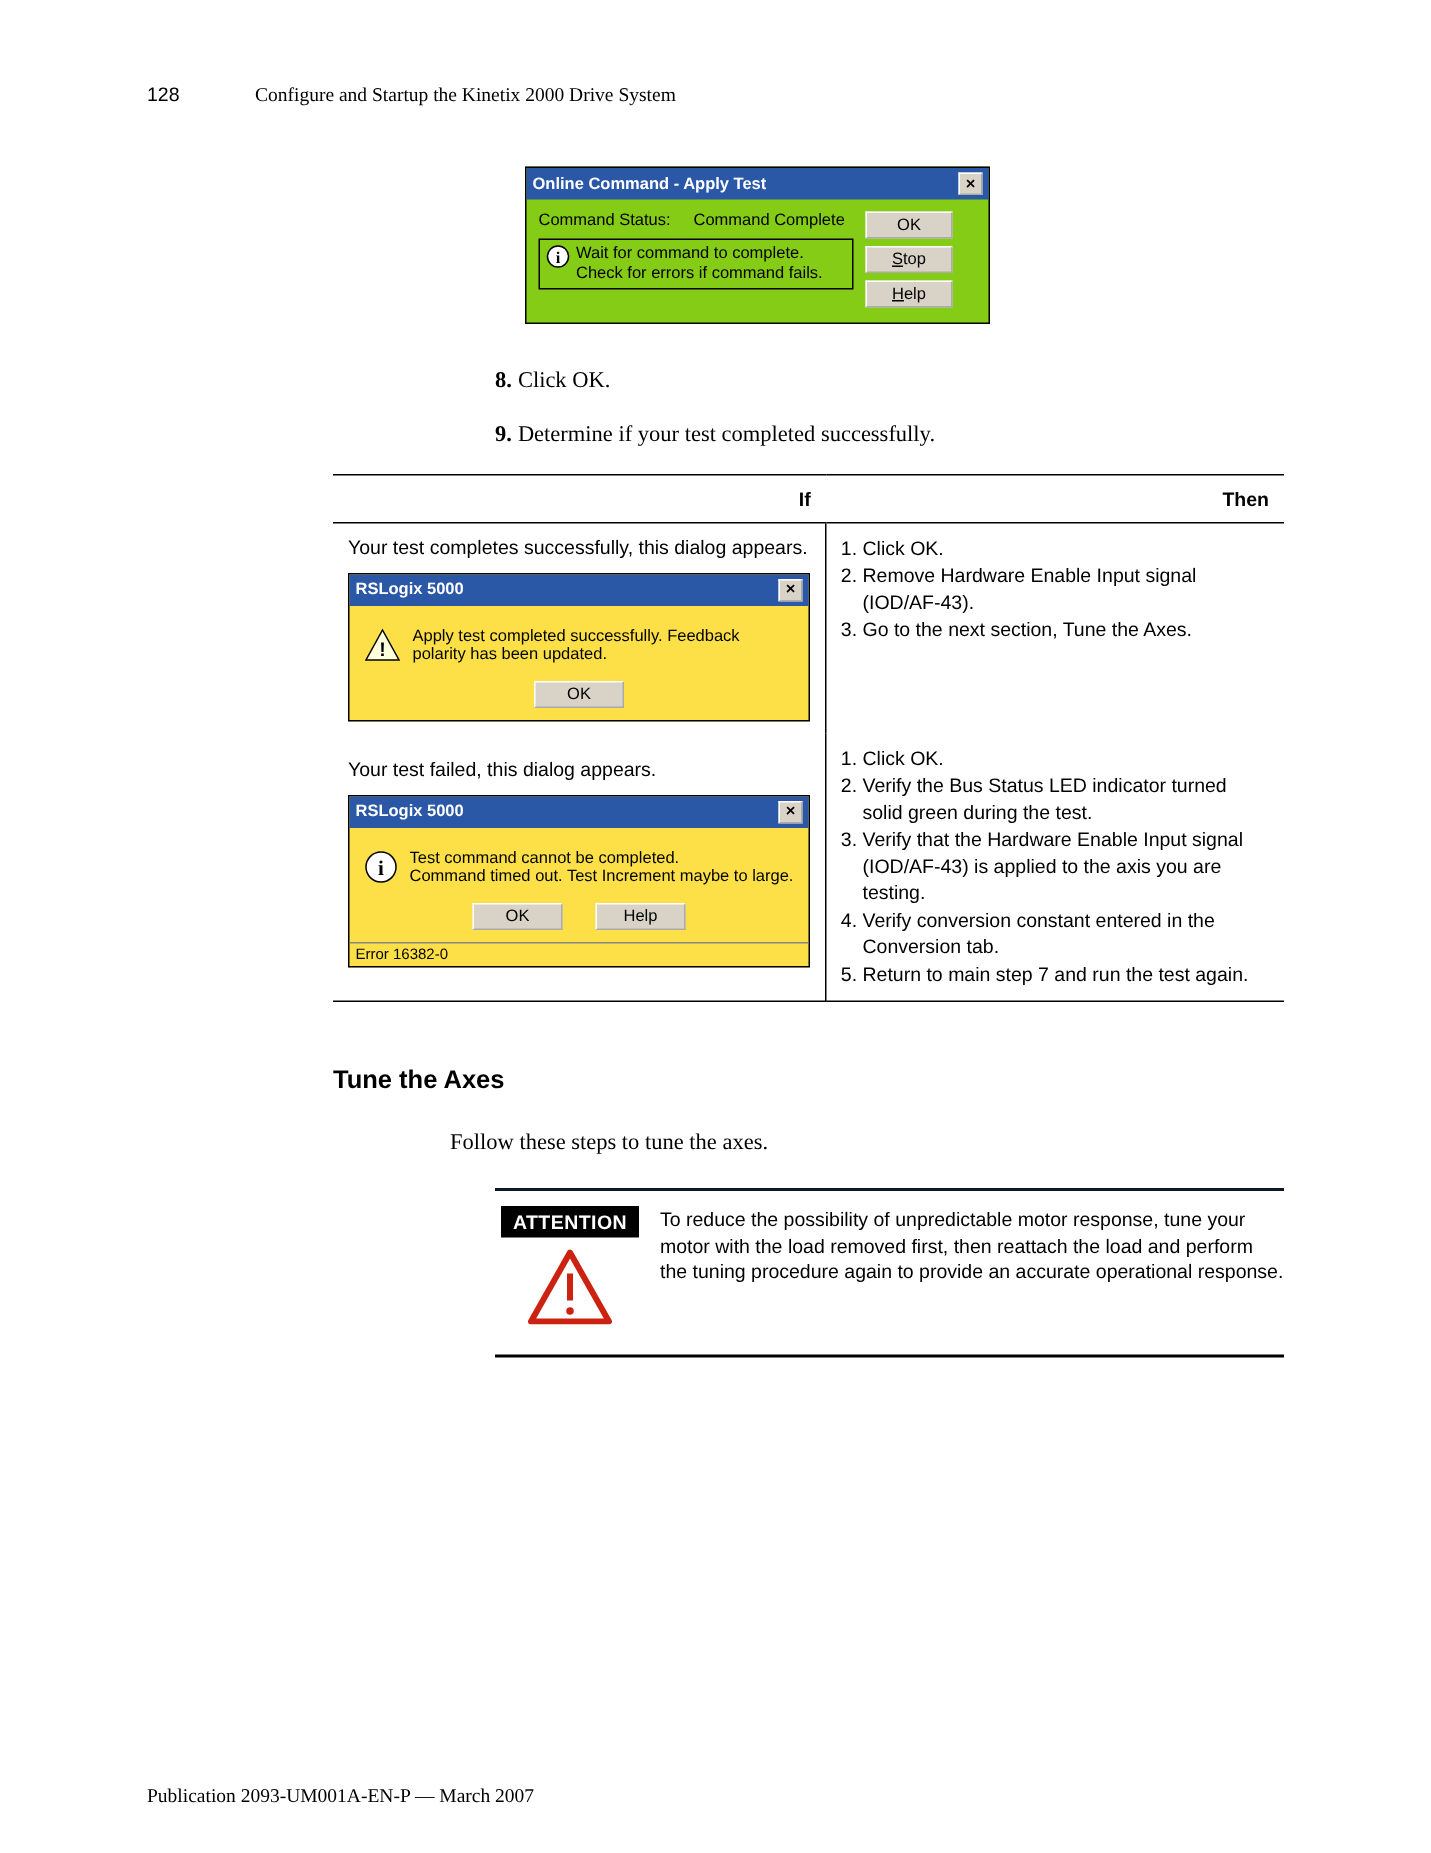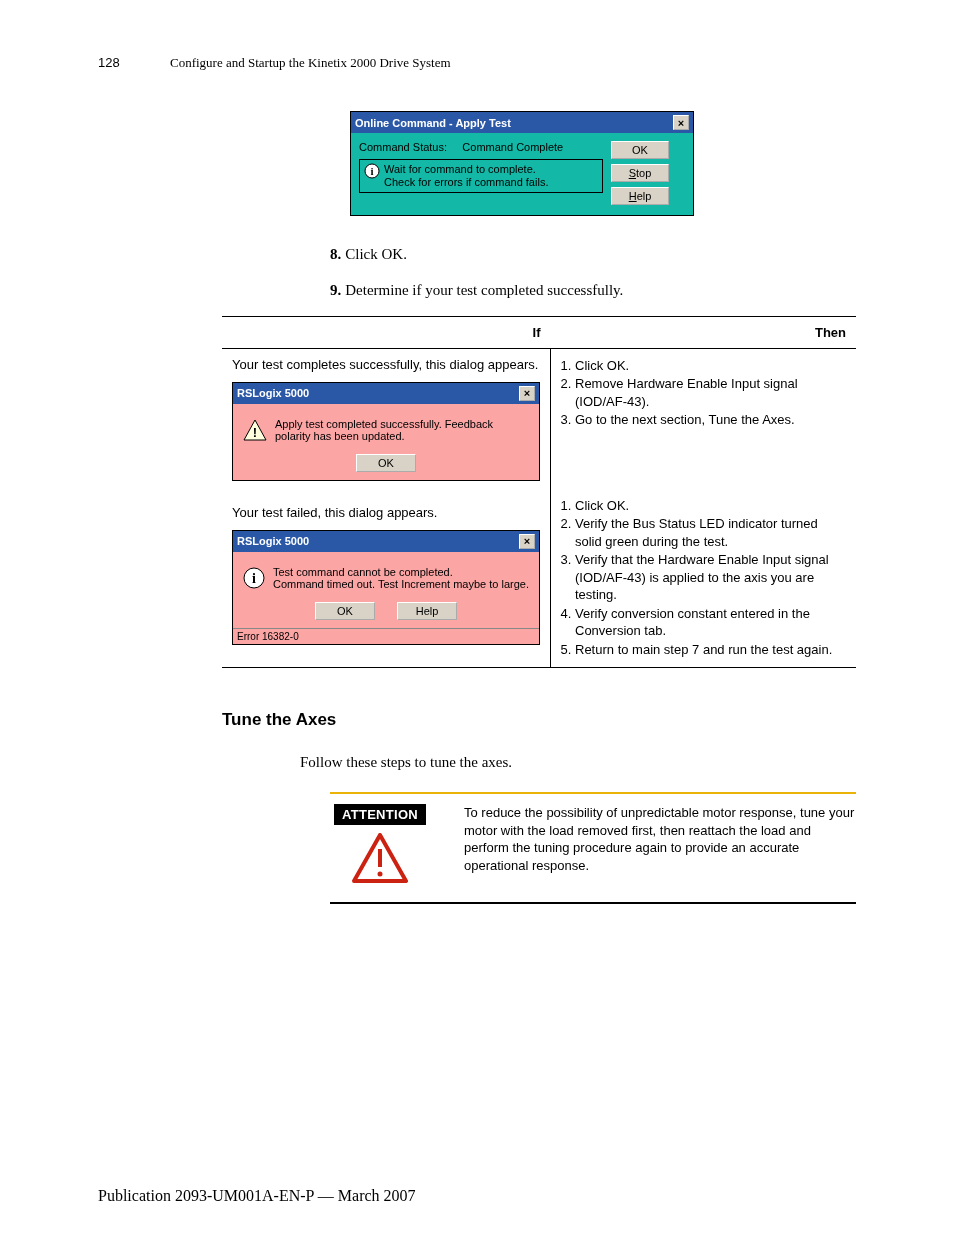"Online Command - Apply Test" .dlg { background: #14b8a6 -> #84cc16; width: 344px -> 310px }
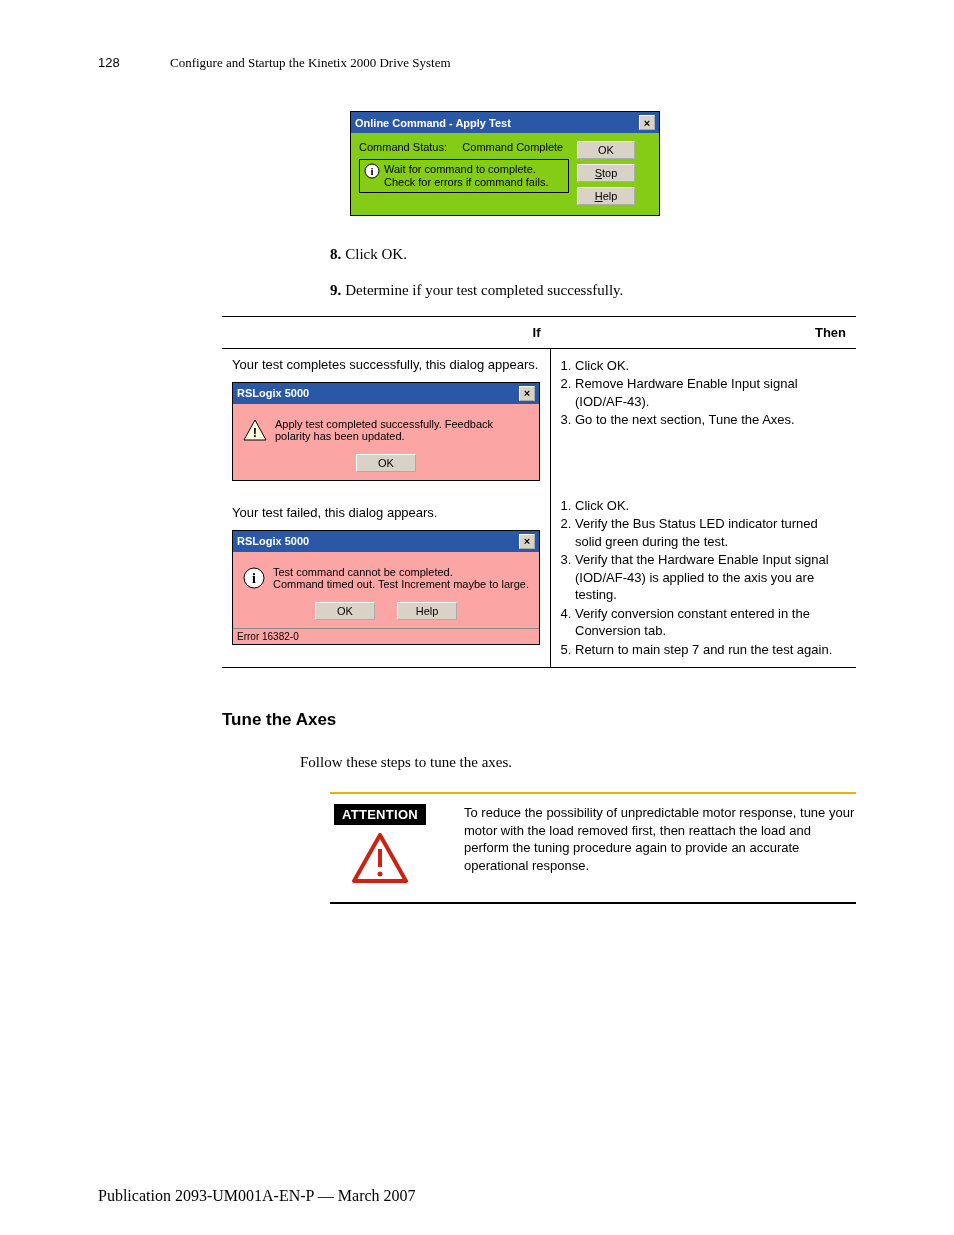"RSLogix 5000" .mdlg { background: #fca5a5 -> #fde047 }
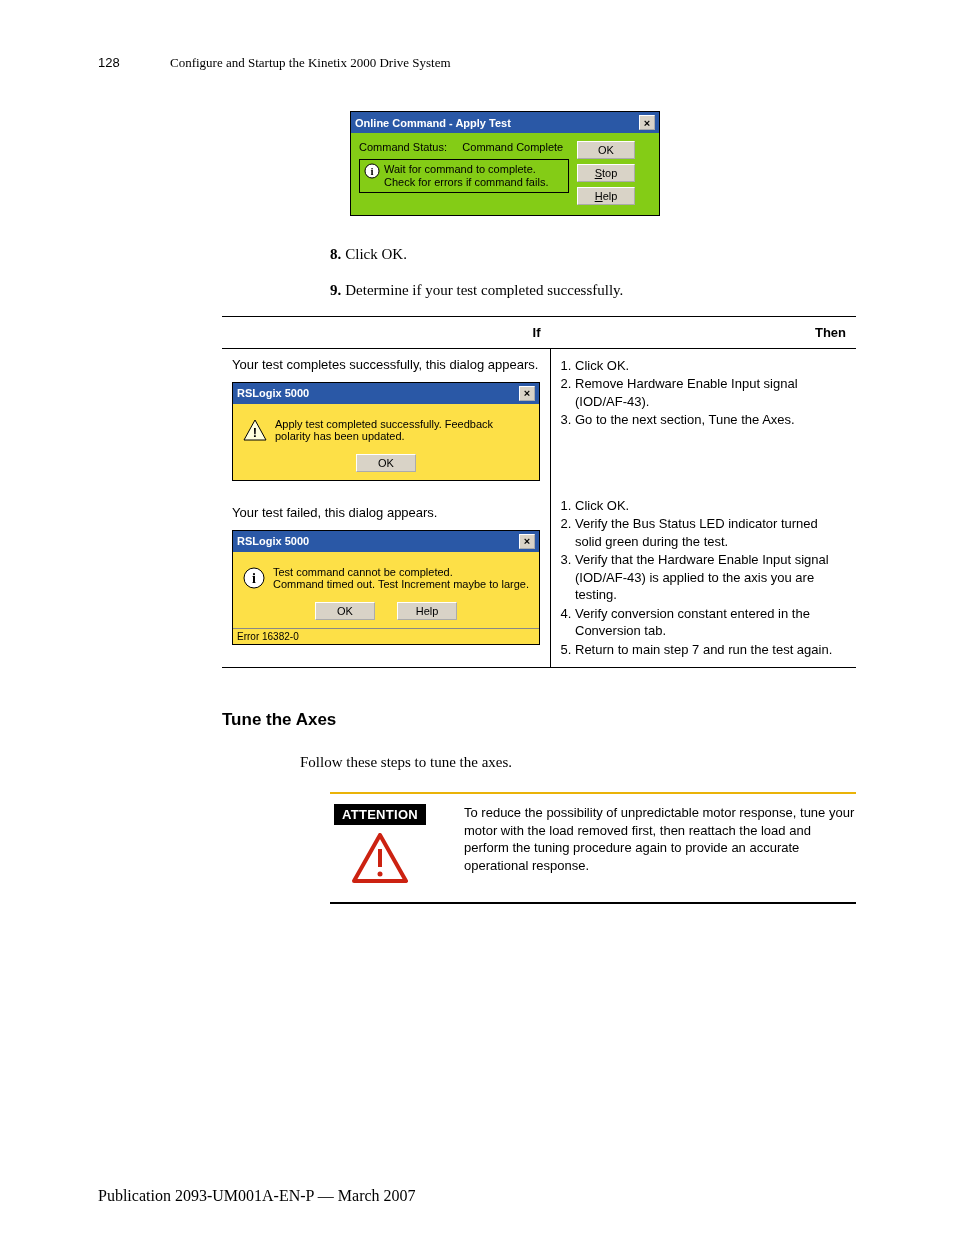"ATTENTION" .attn { border-top: 2px solid #eab308 -> 2px solid #0f172a; gap: 34px -> 10px }
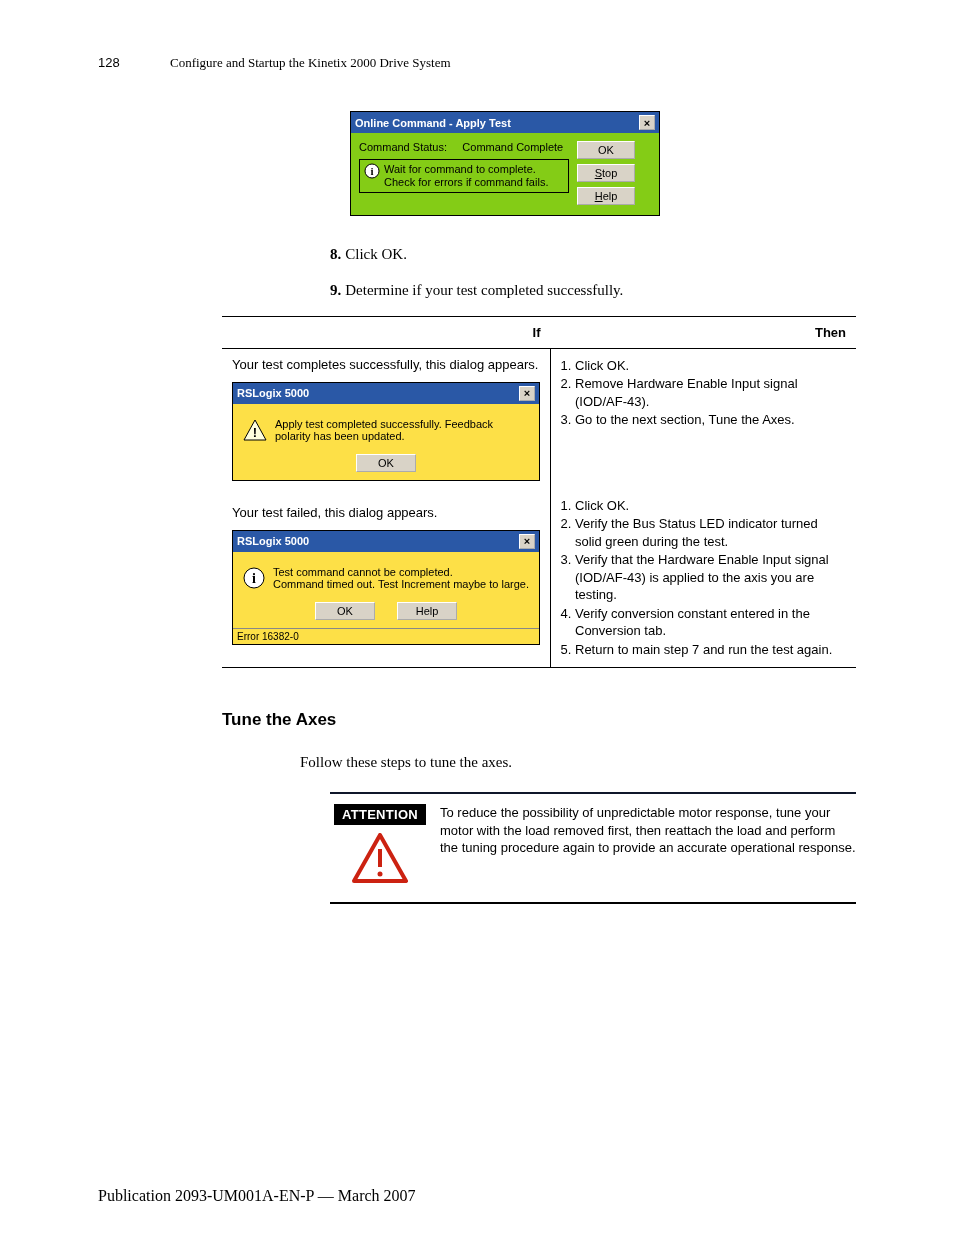"Publication 2093-UM001A-EN-P — March" .footer { font-size: 16px -> 13px }
